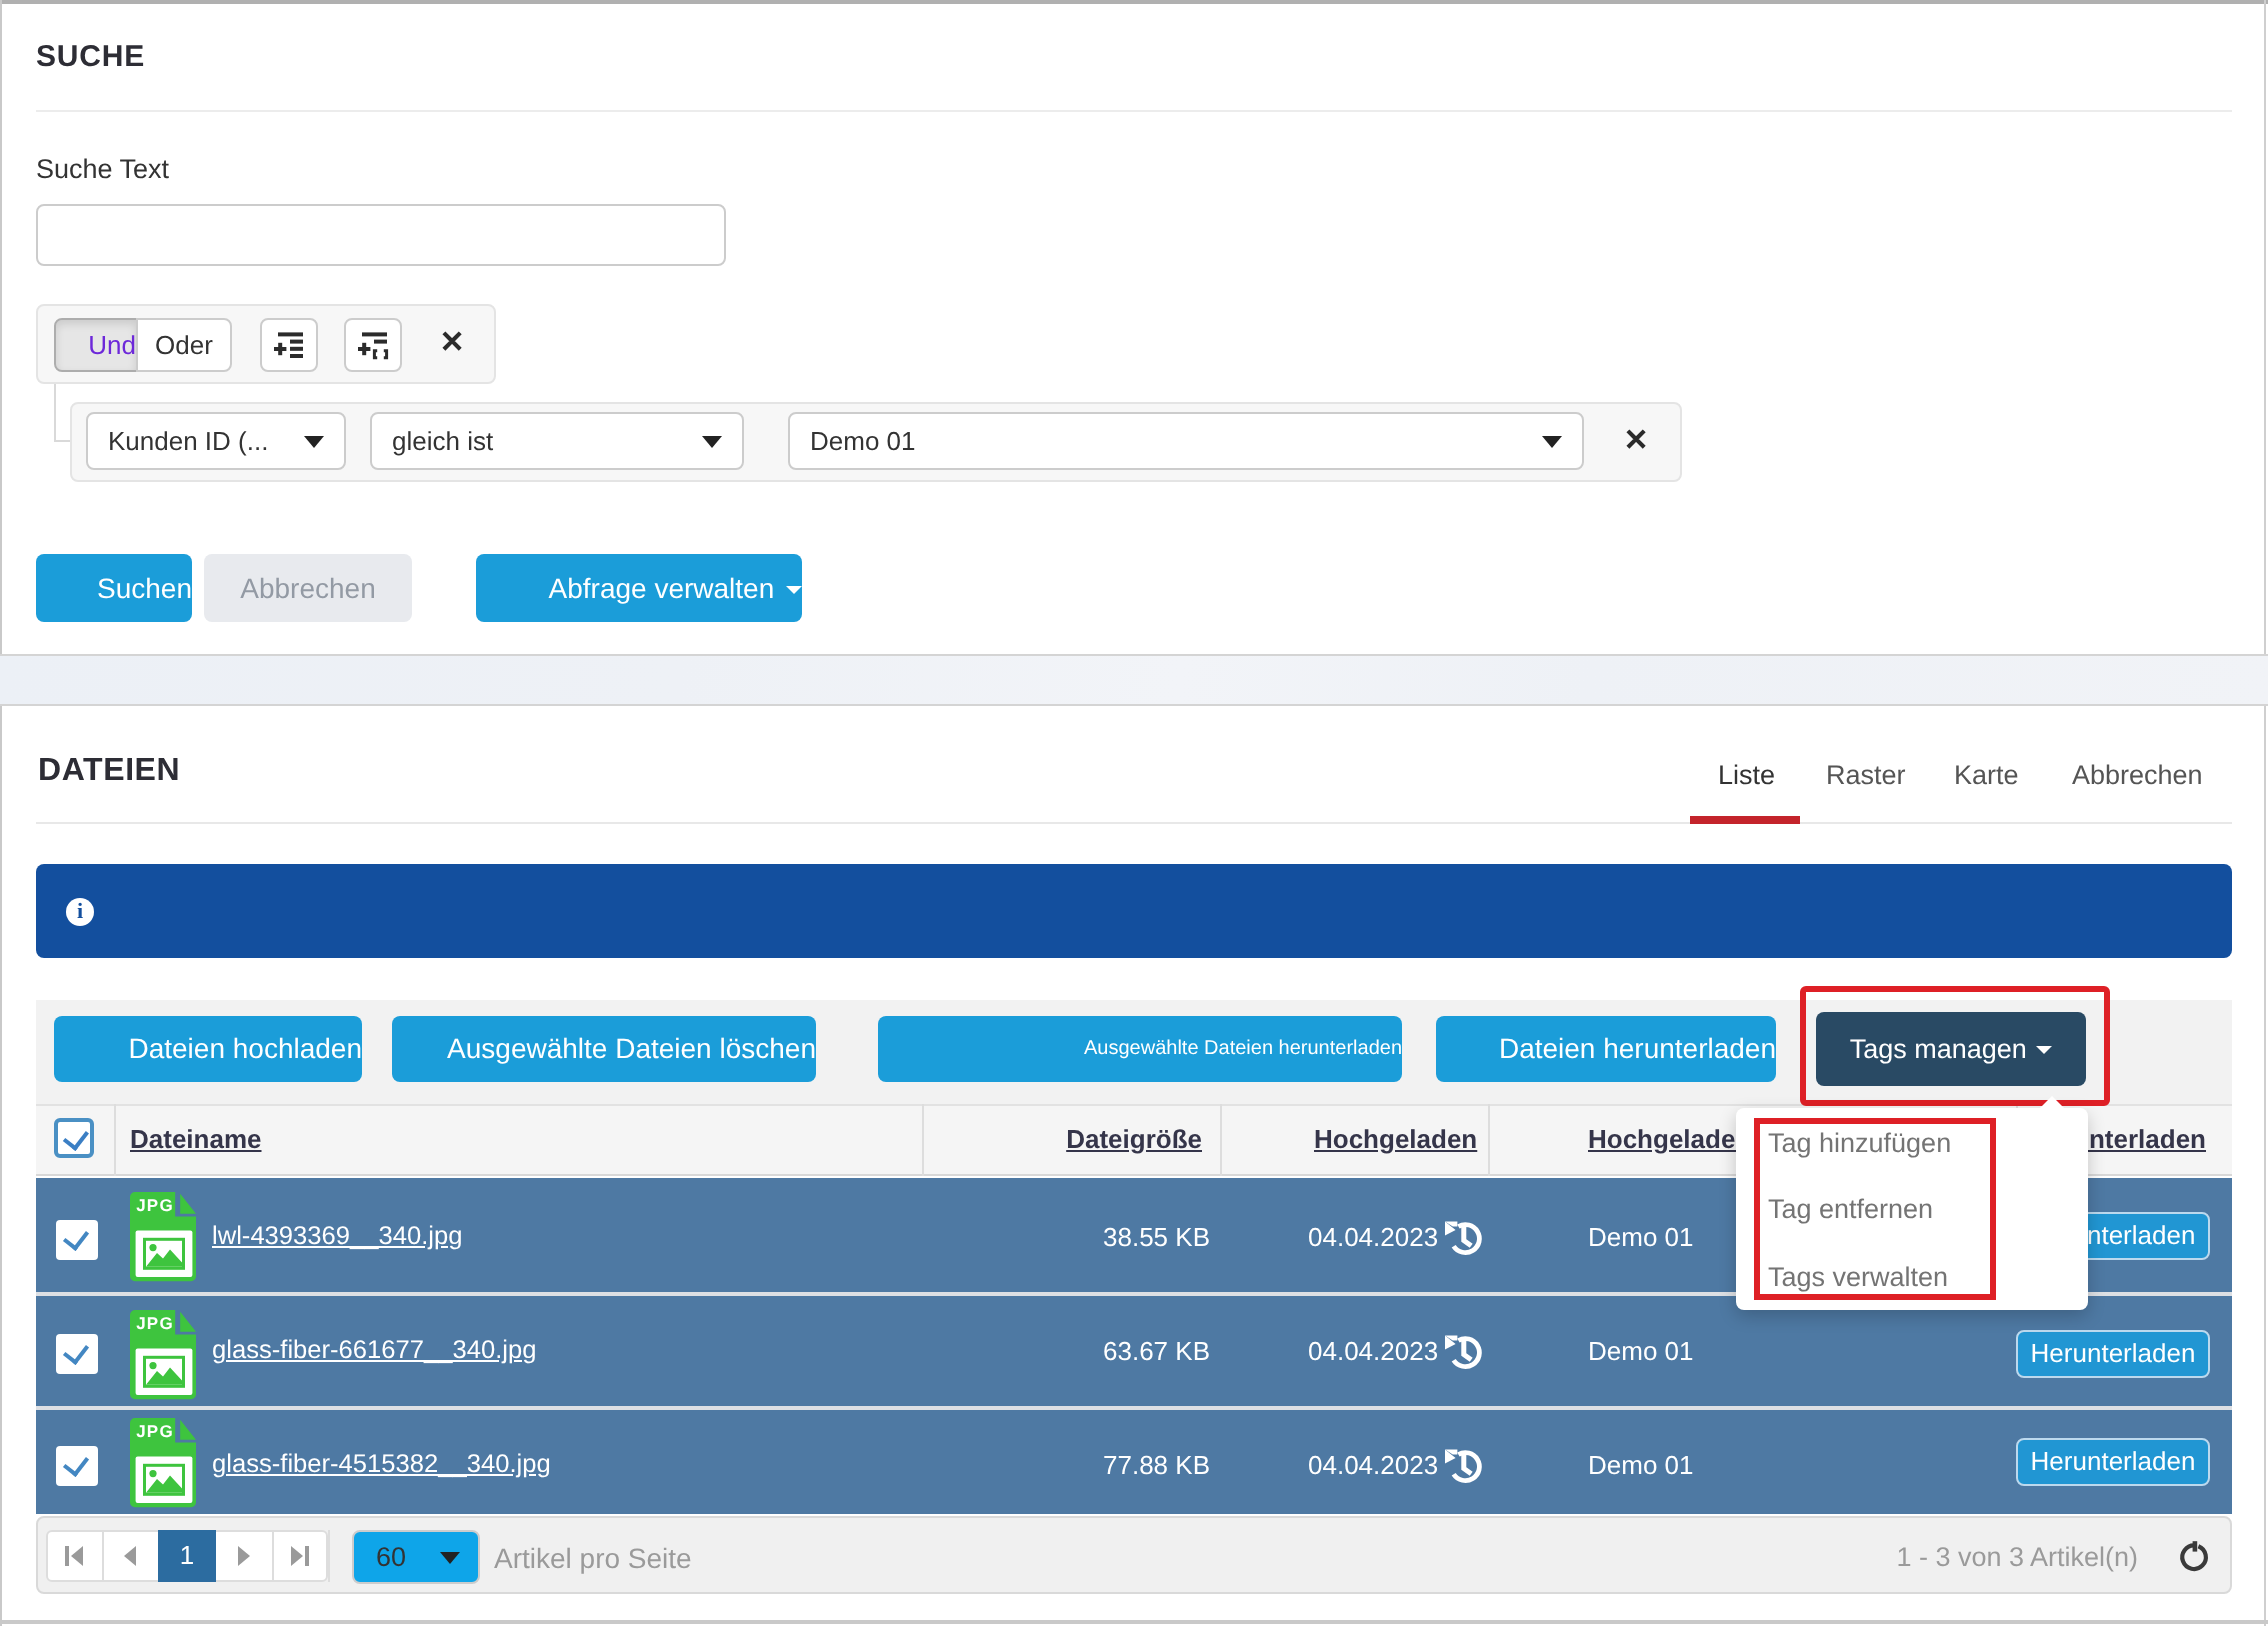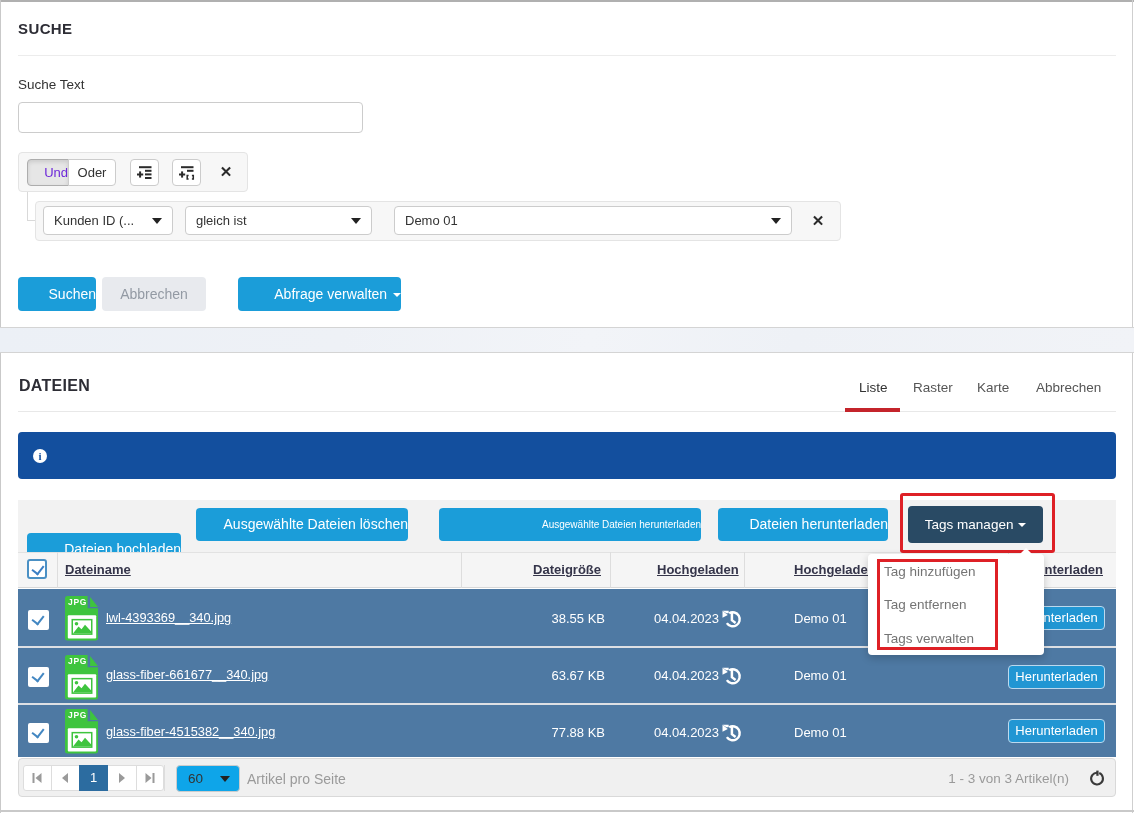"Dateien hochladen" div.abs { margin-top: 25px -> none }
